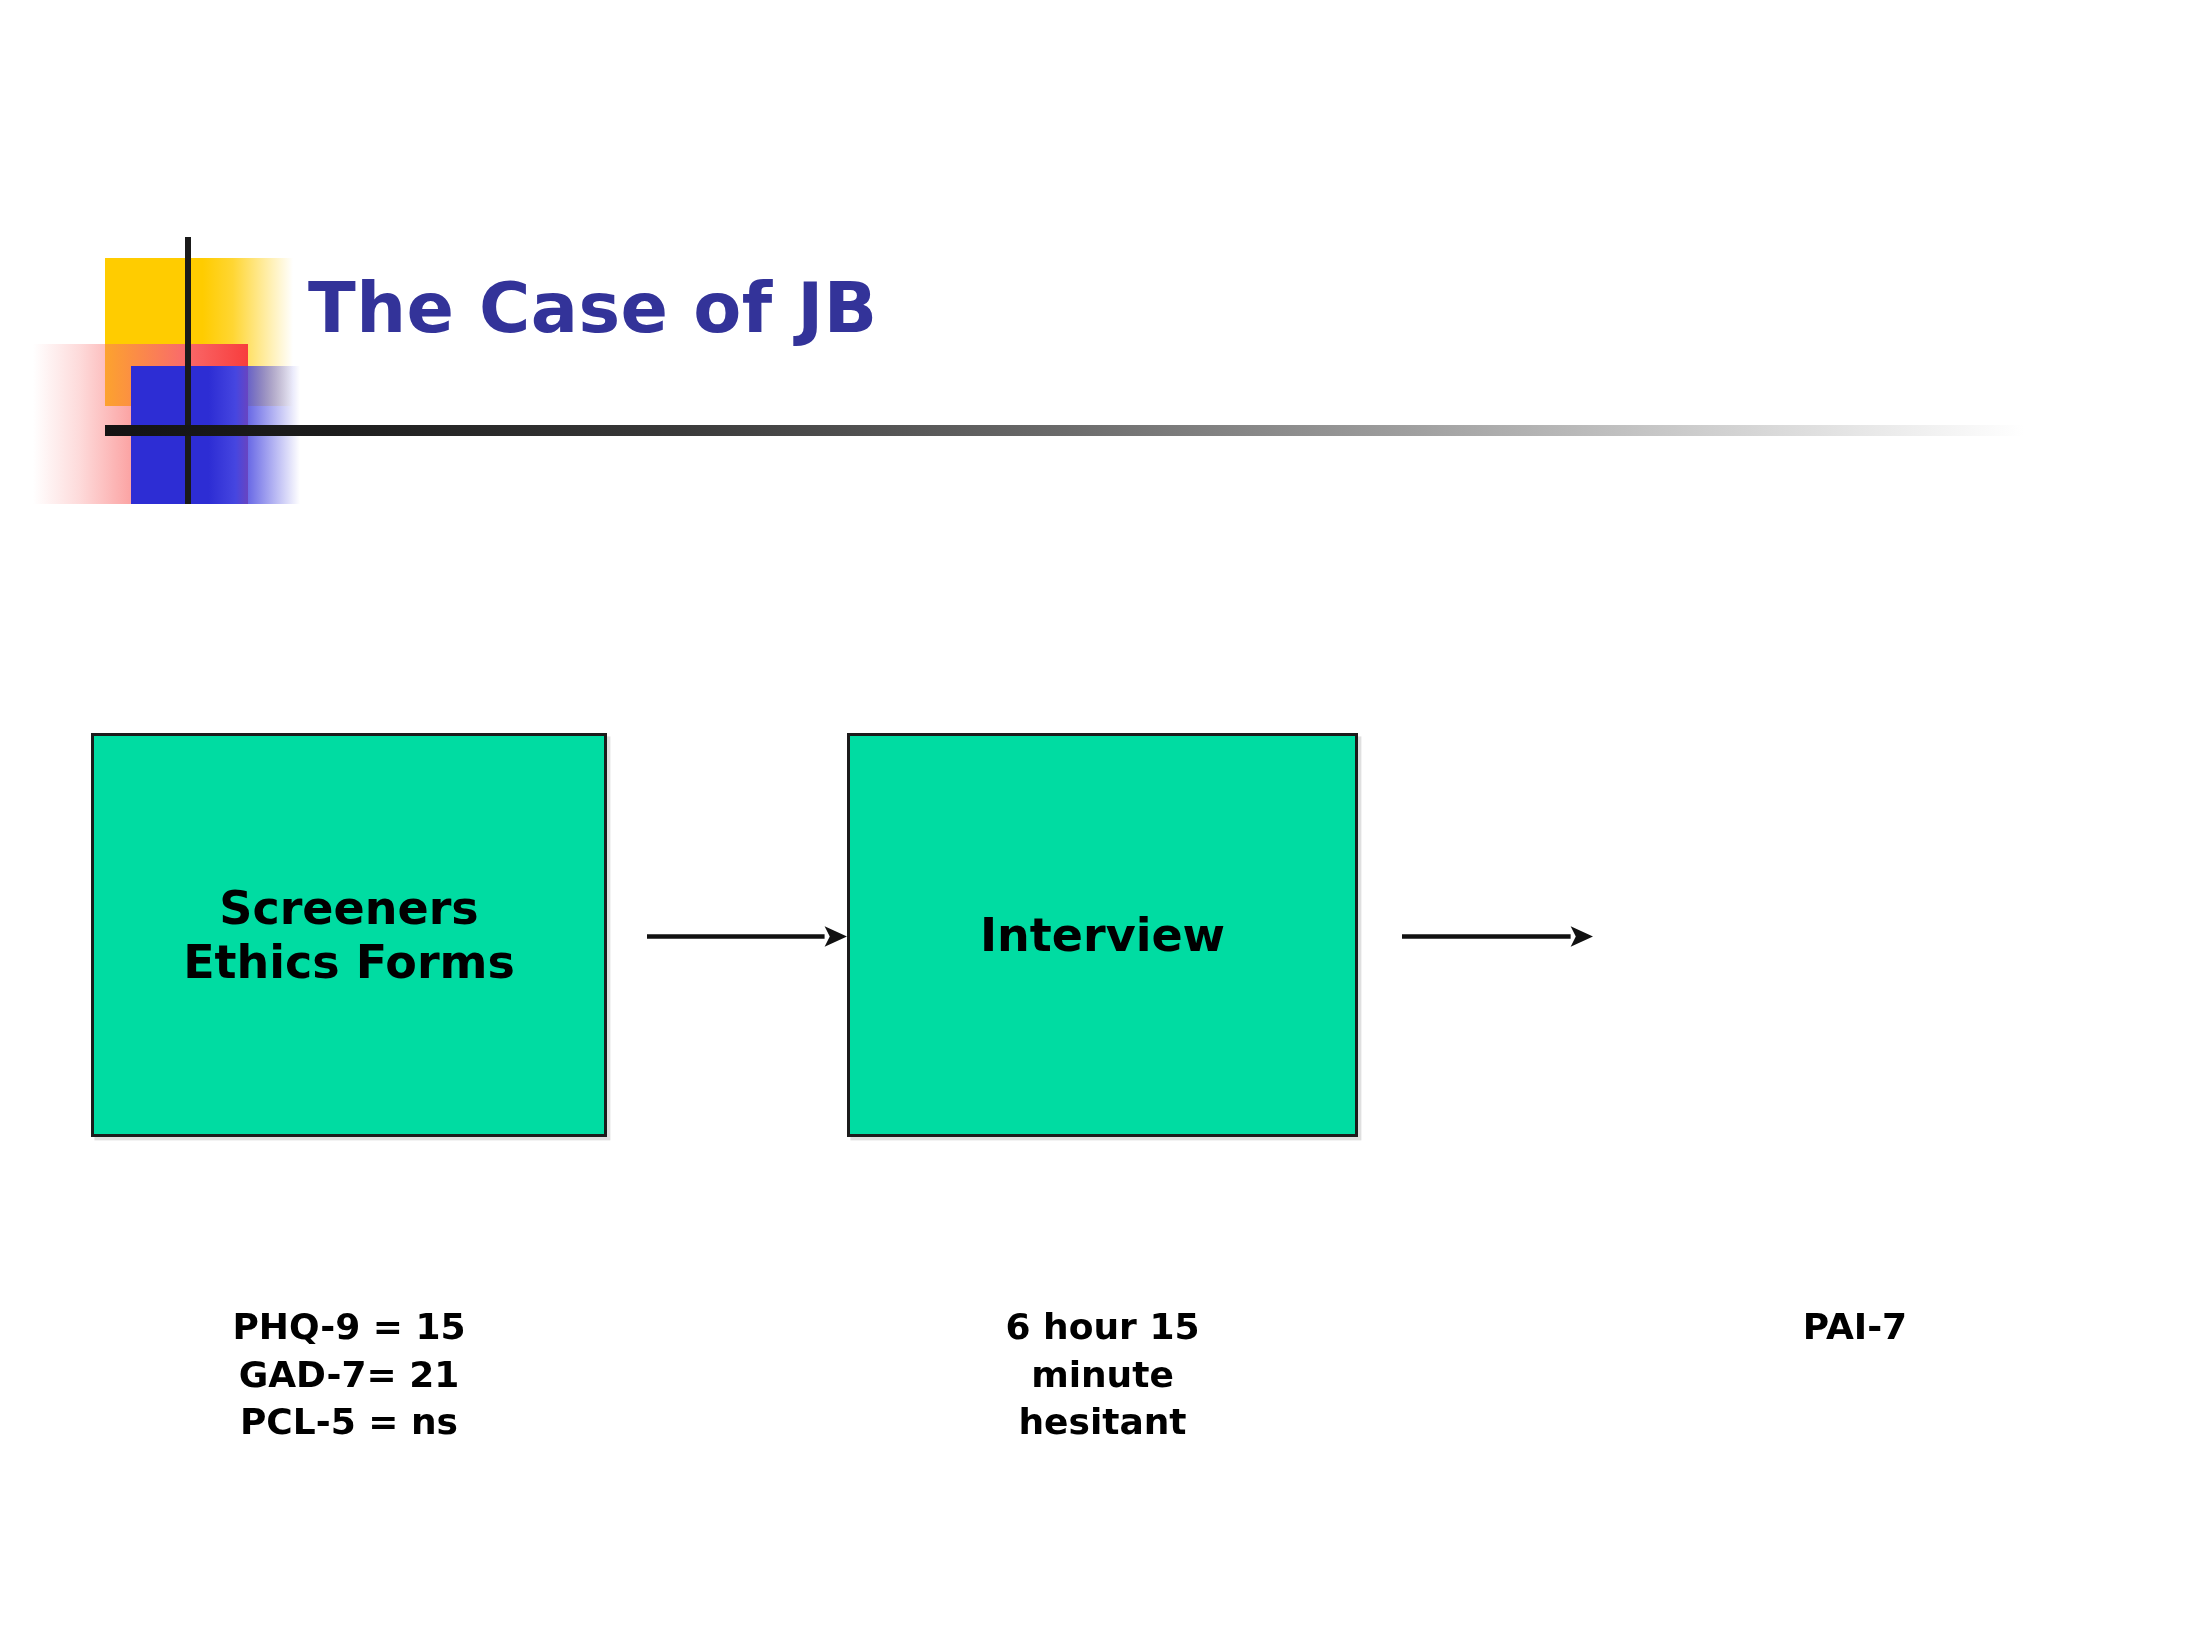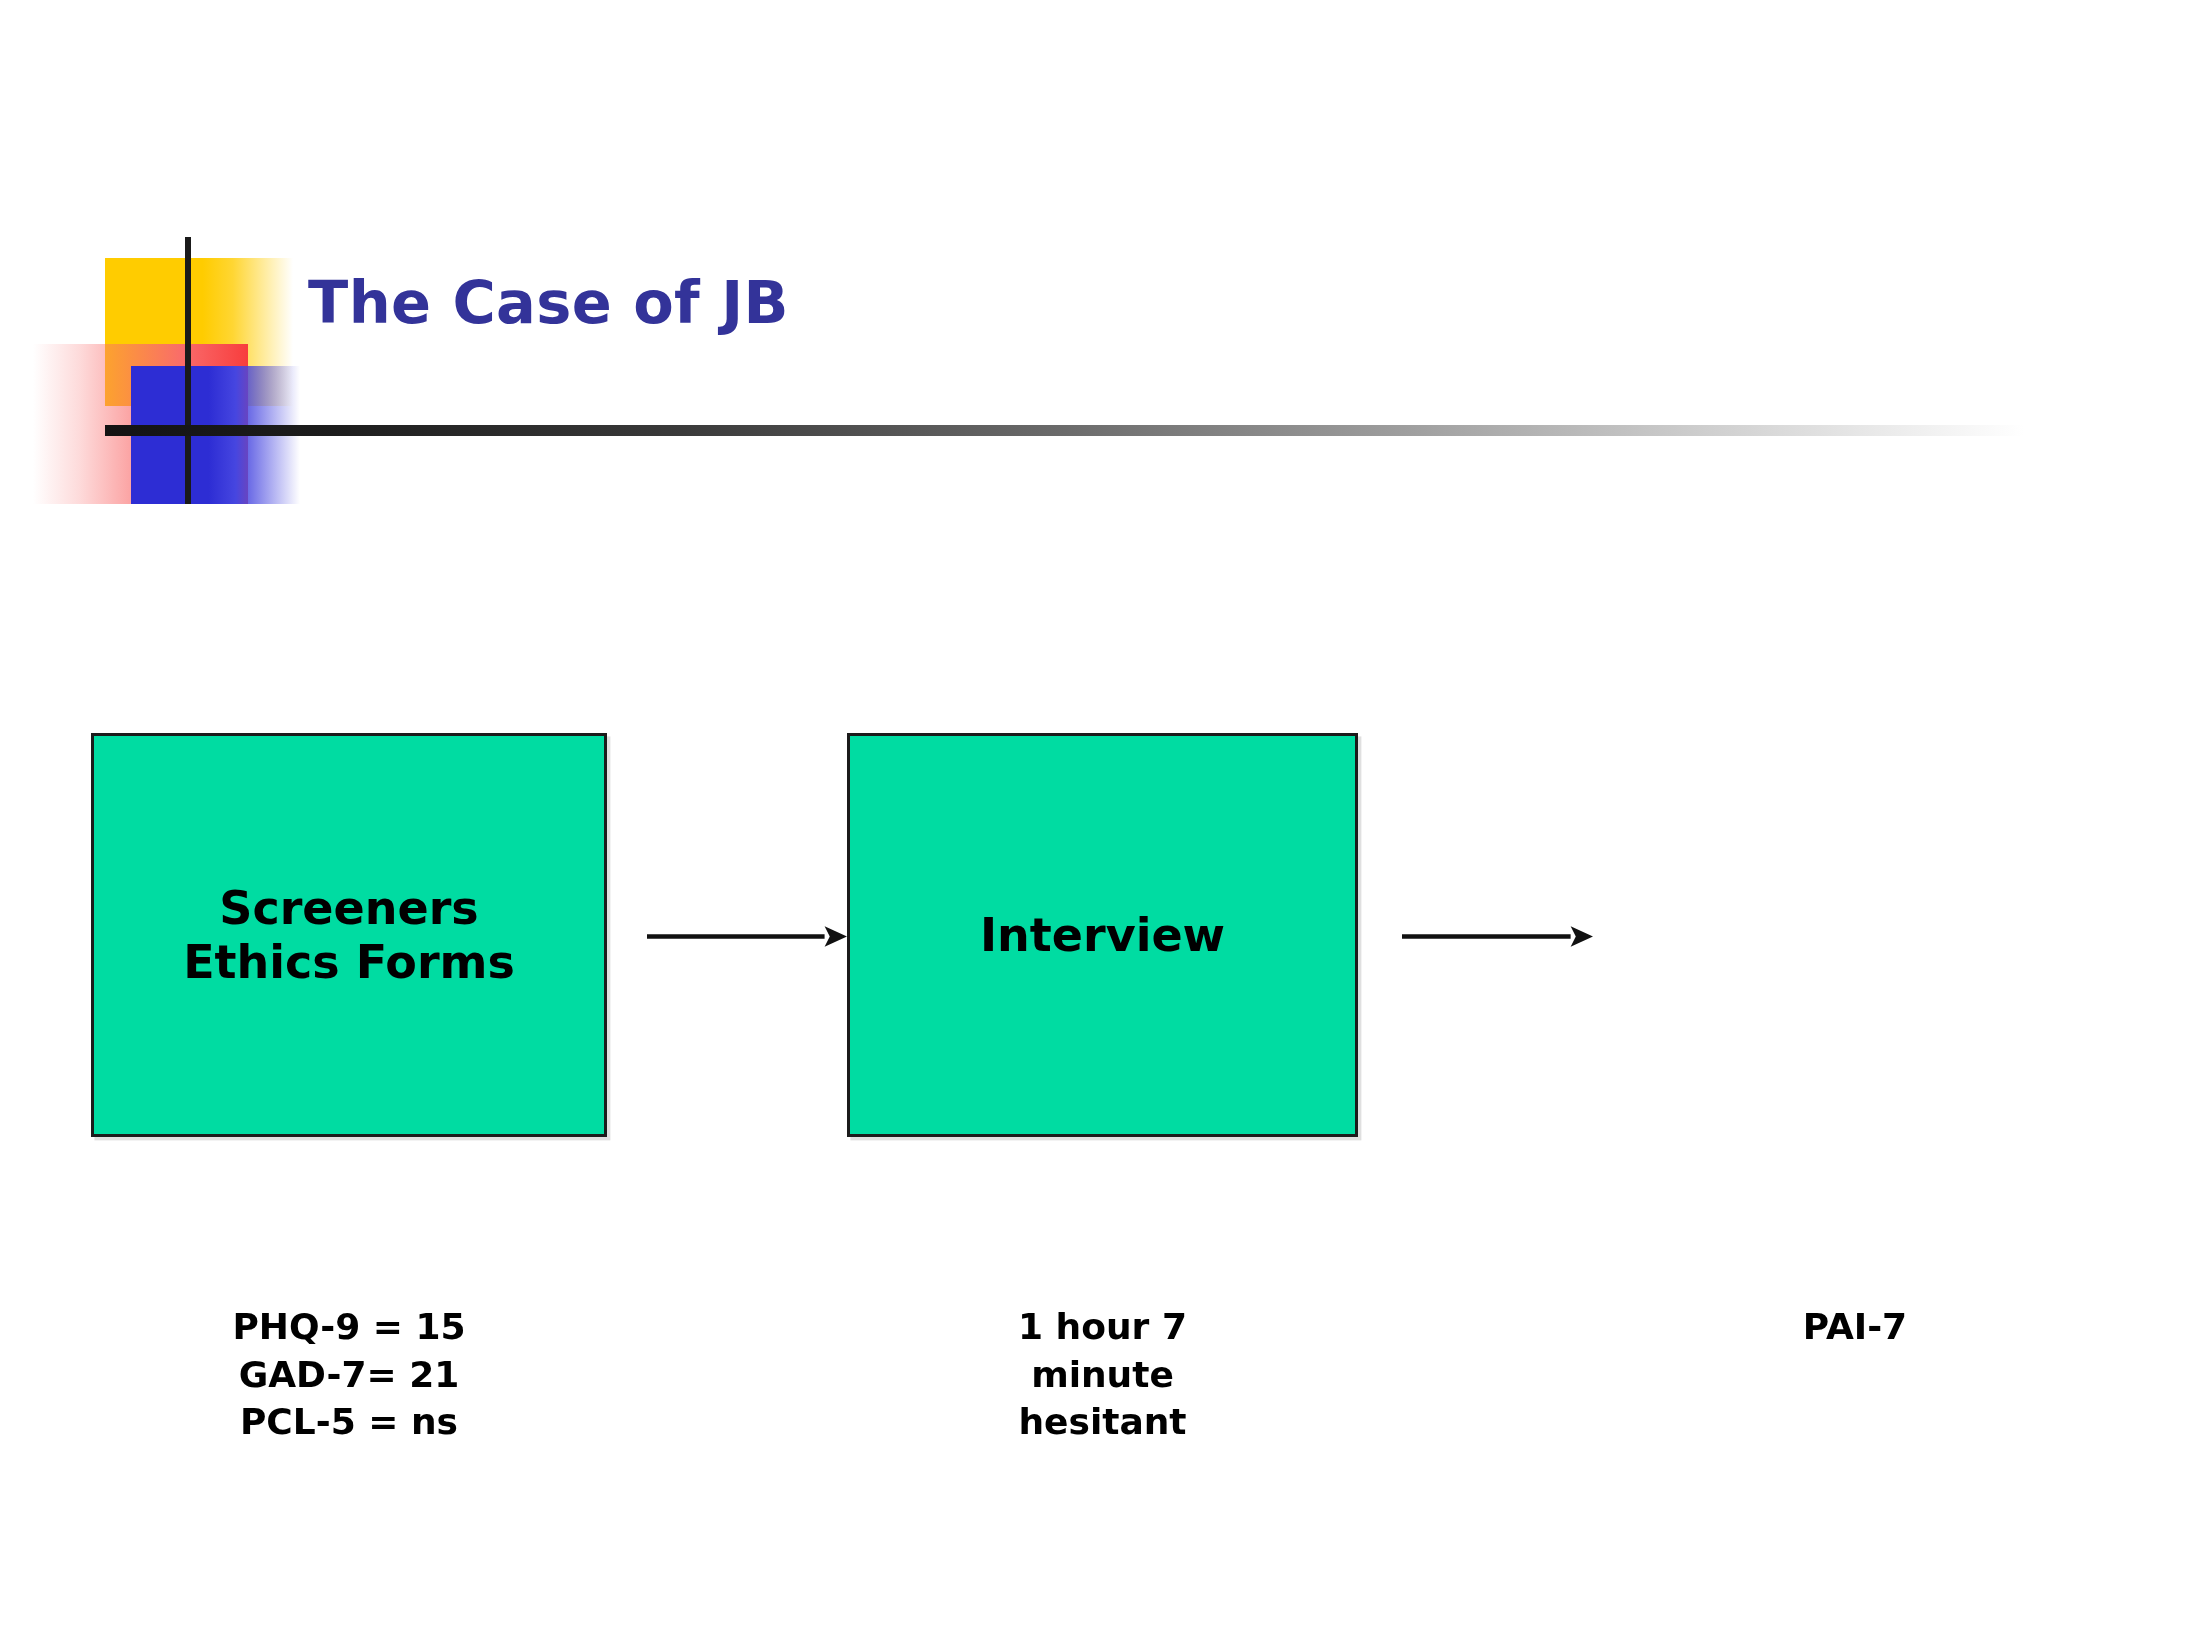"The Case of JB" #page-title { font-size: 59px -> 70px }
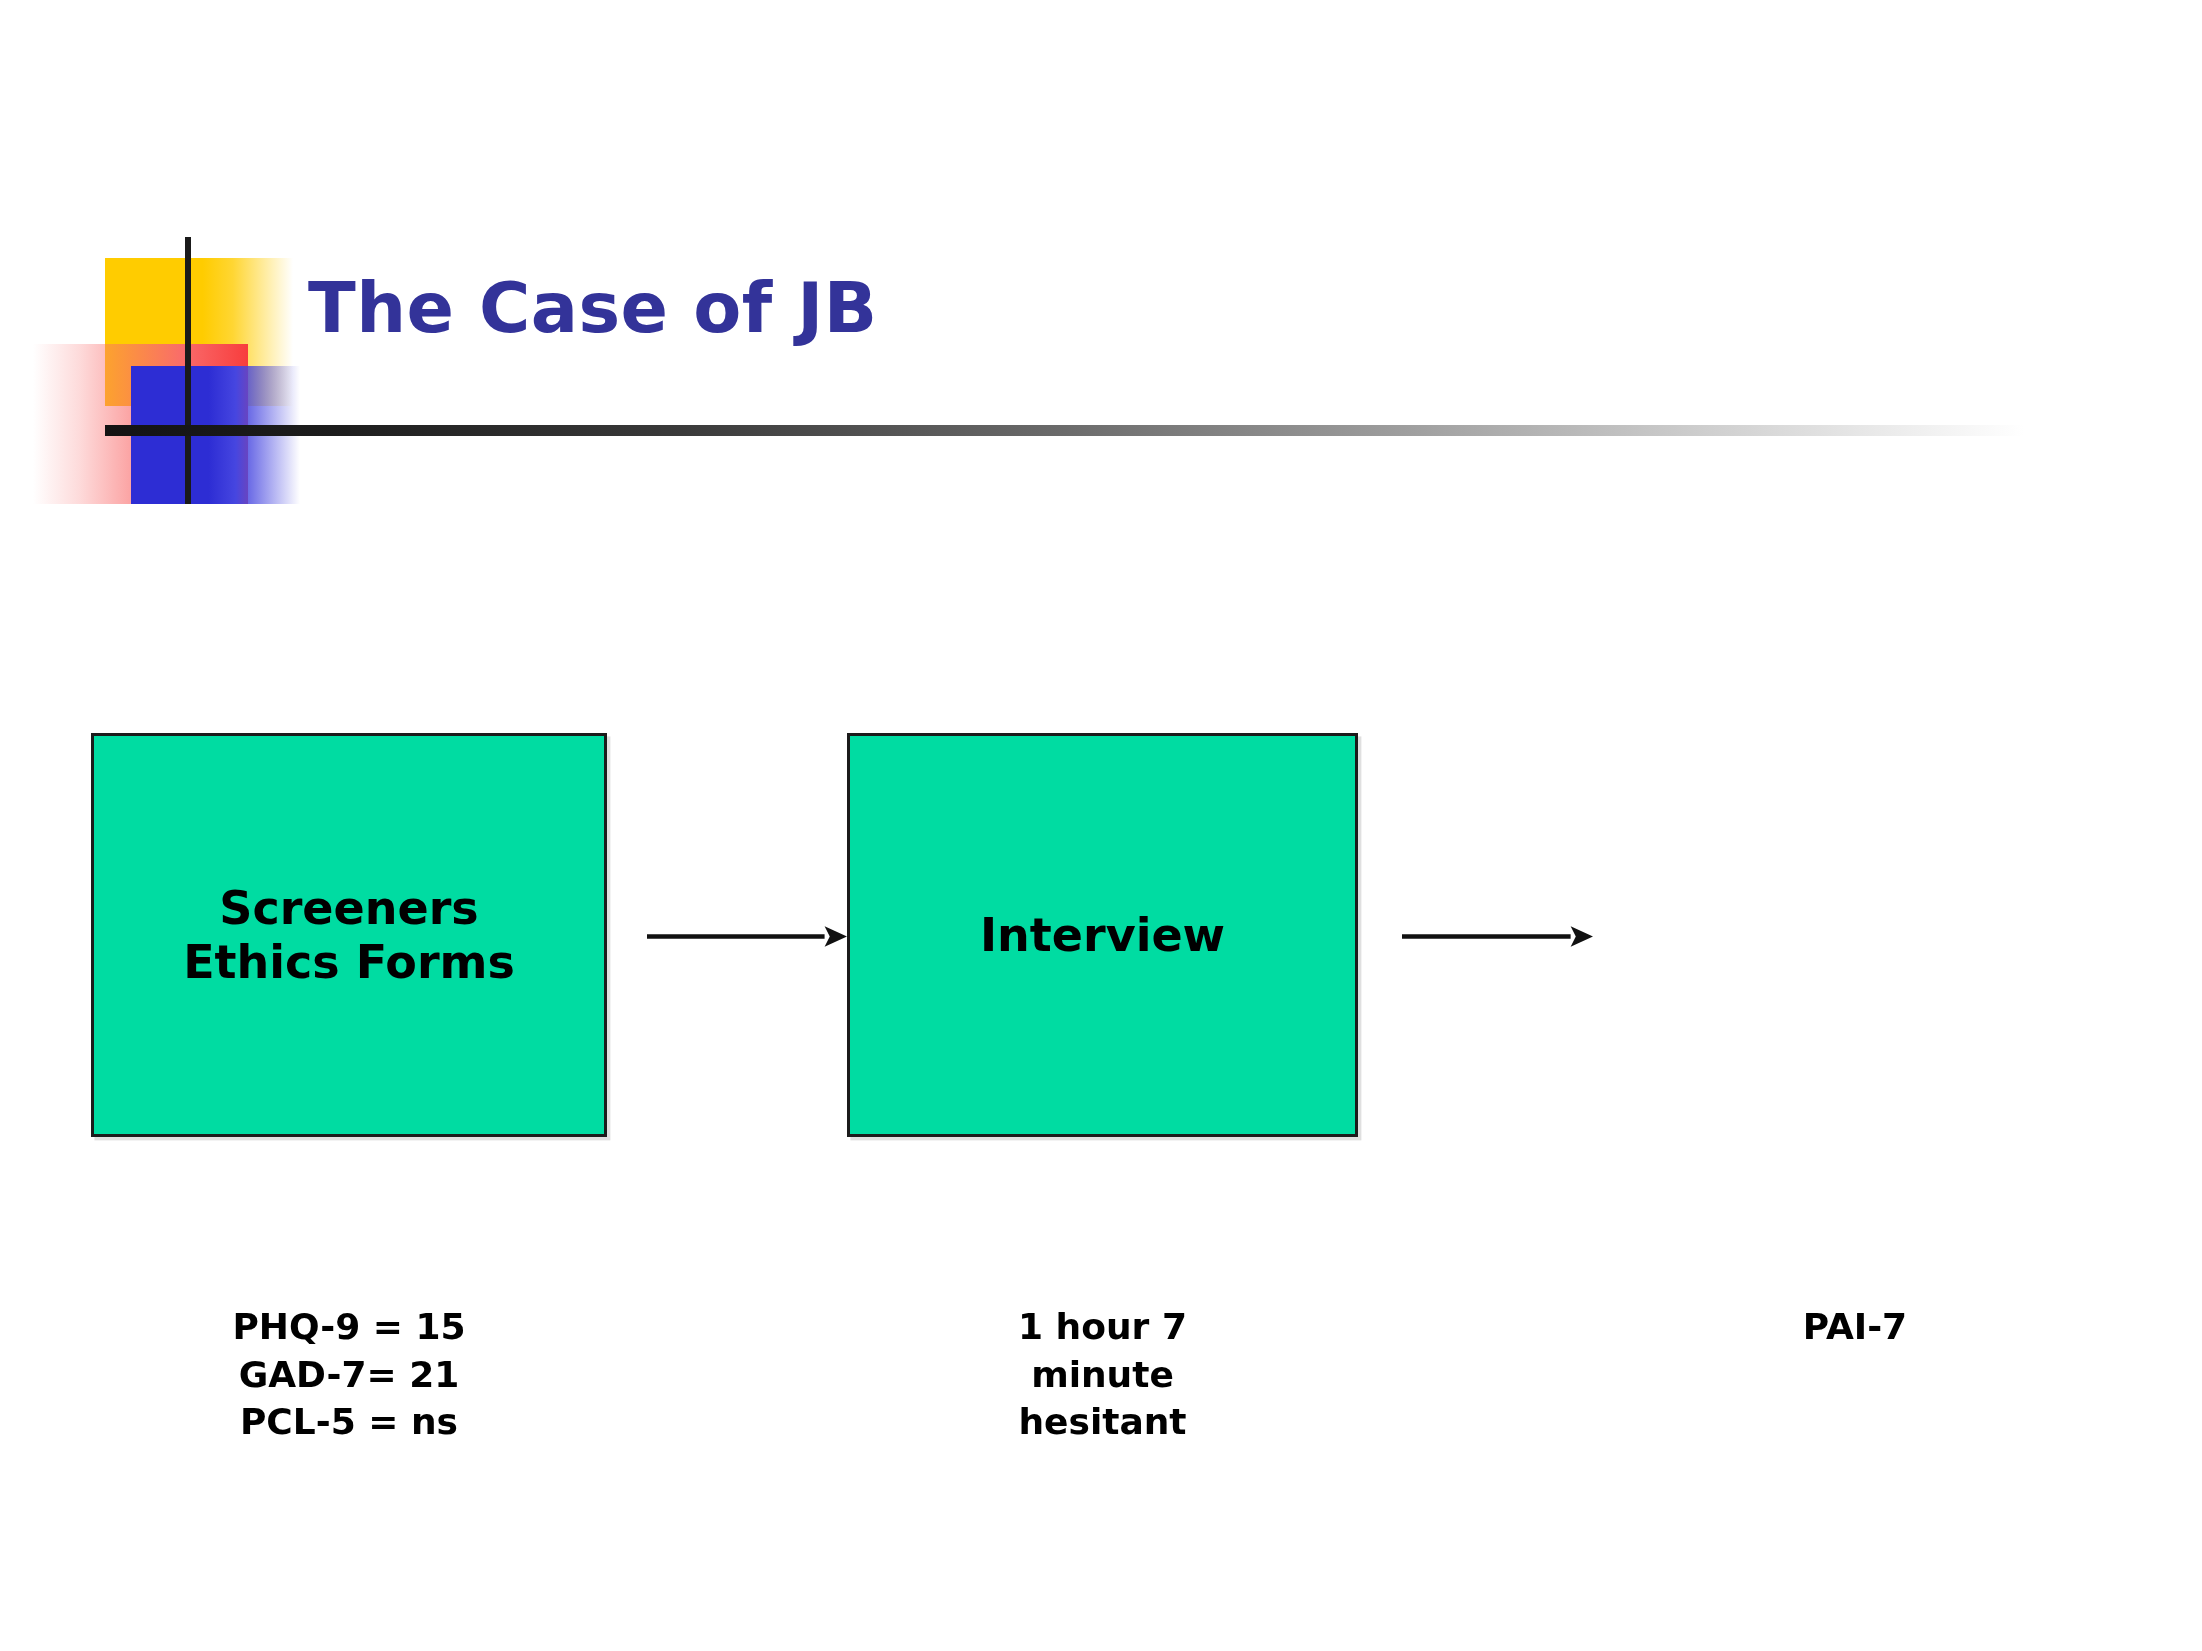"1 hour 7" div.flow-caption { text: 1 hour 7 -> 6 hour 15 }
